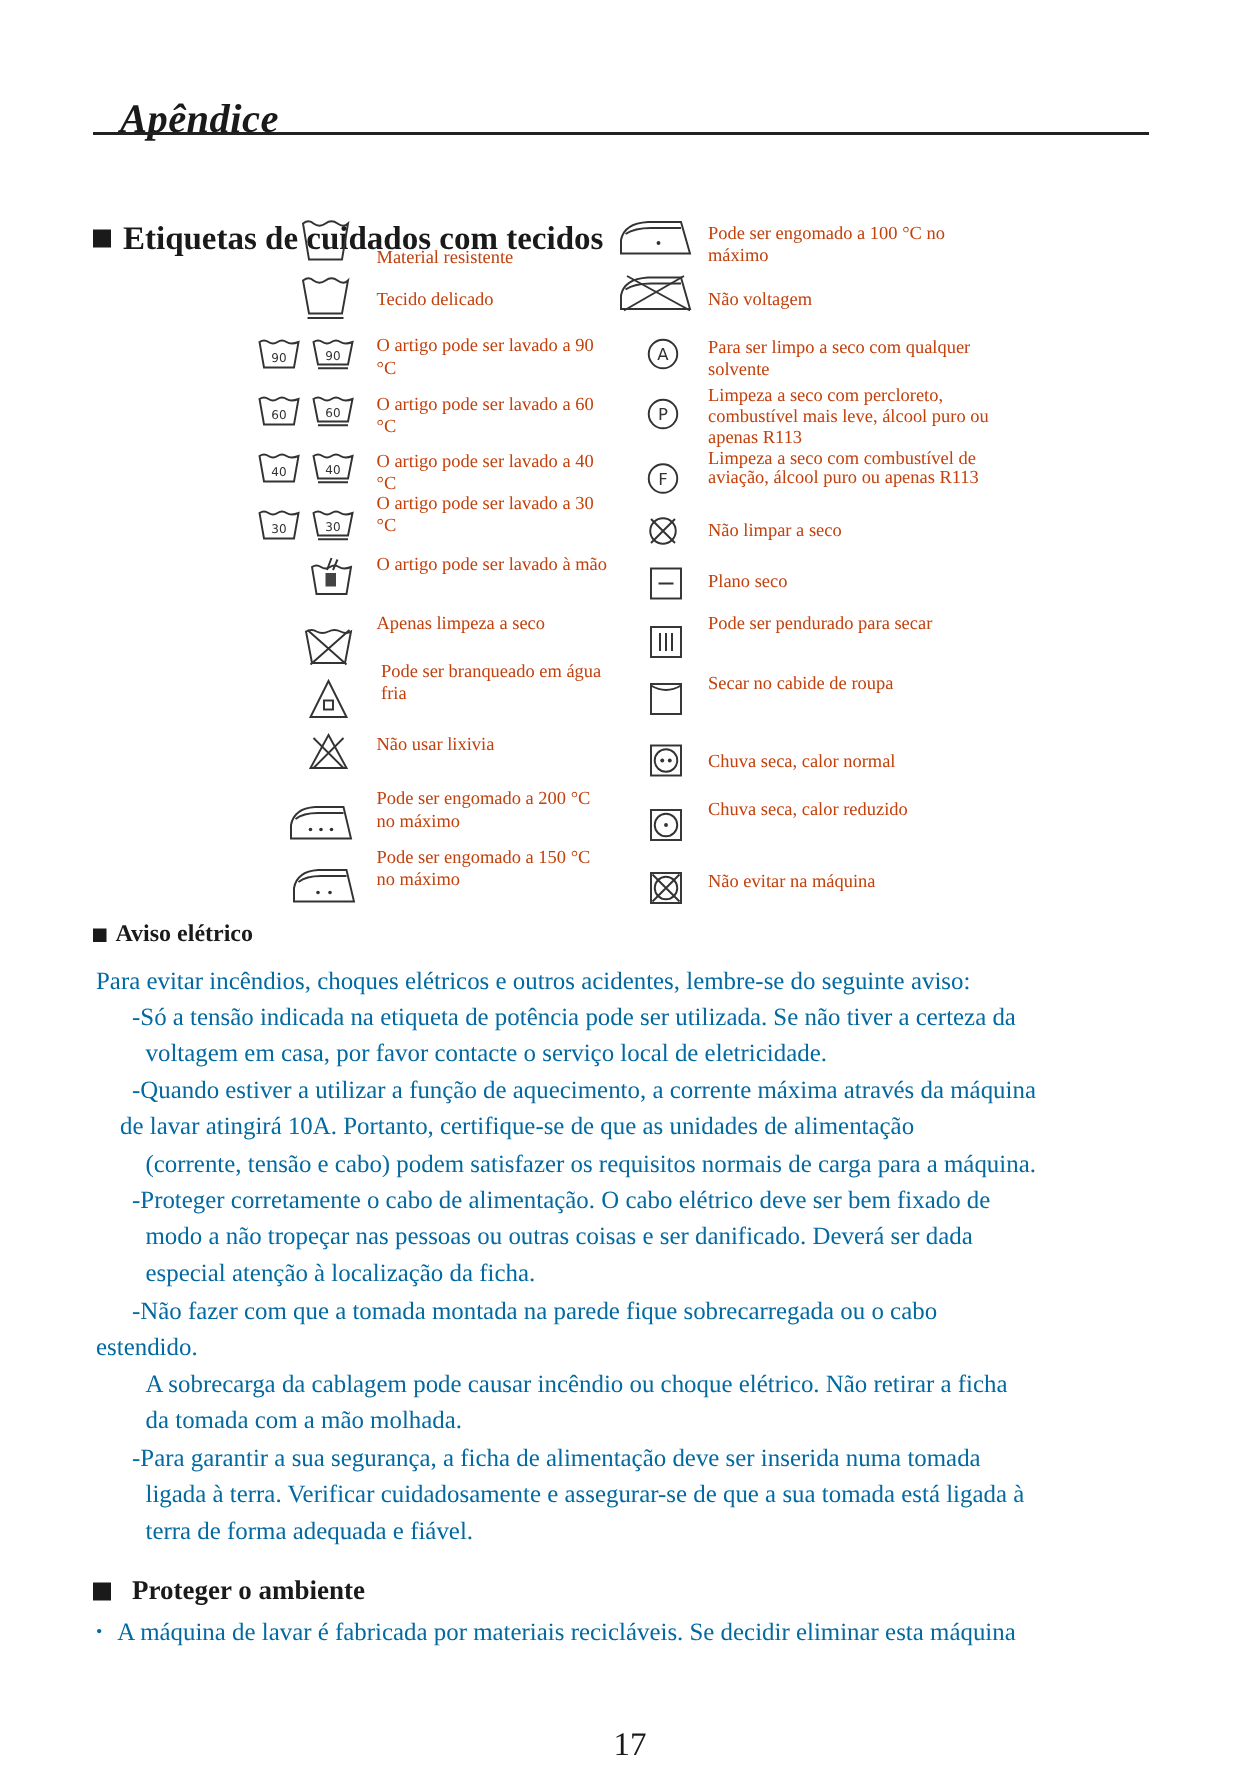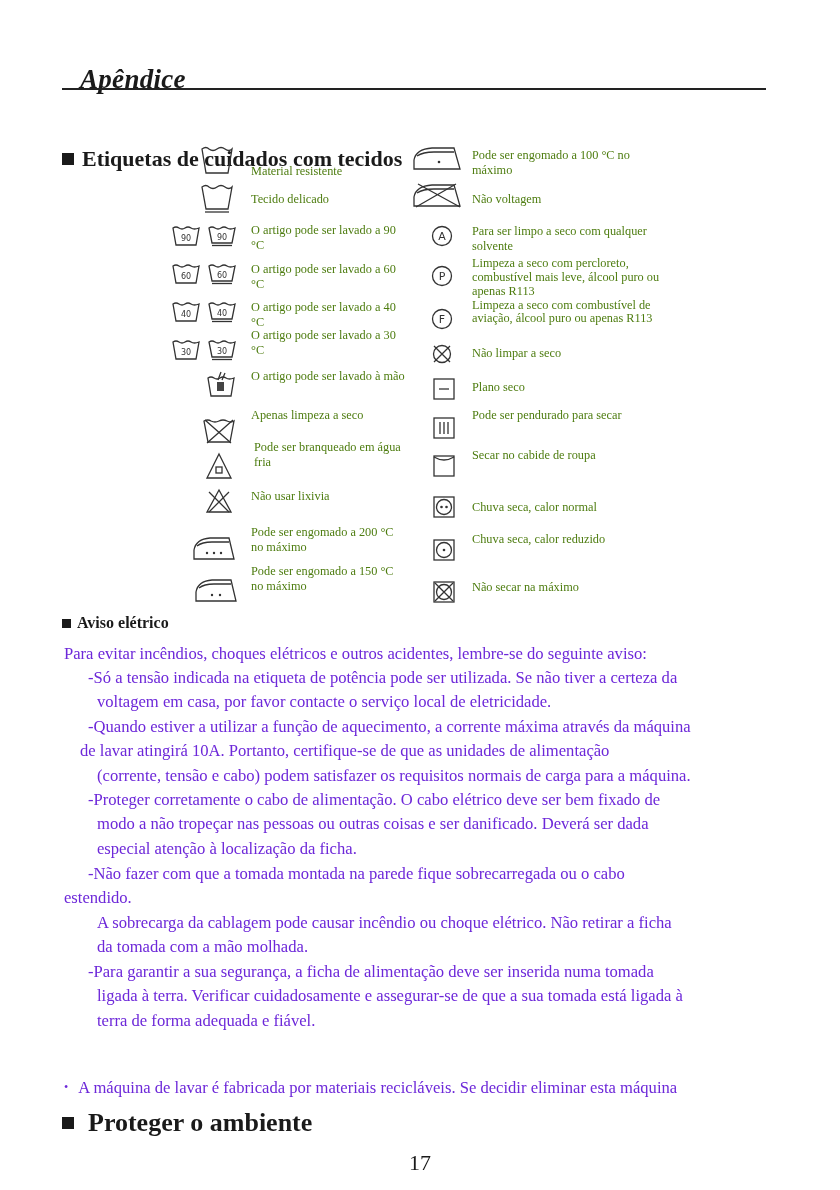"Pode ser engomado a 100" .care-label { color: #4d7c0f -> #c2410c }
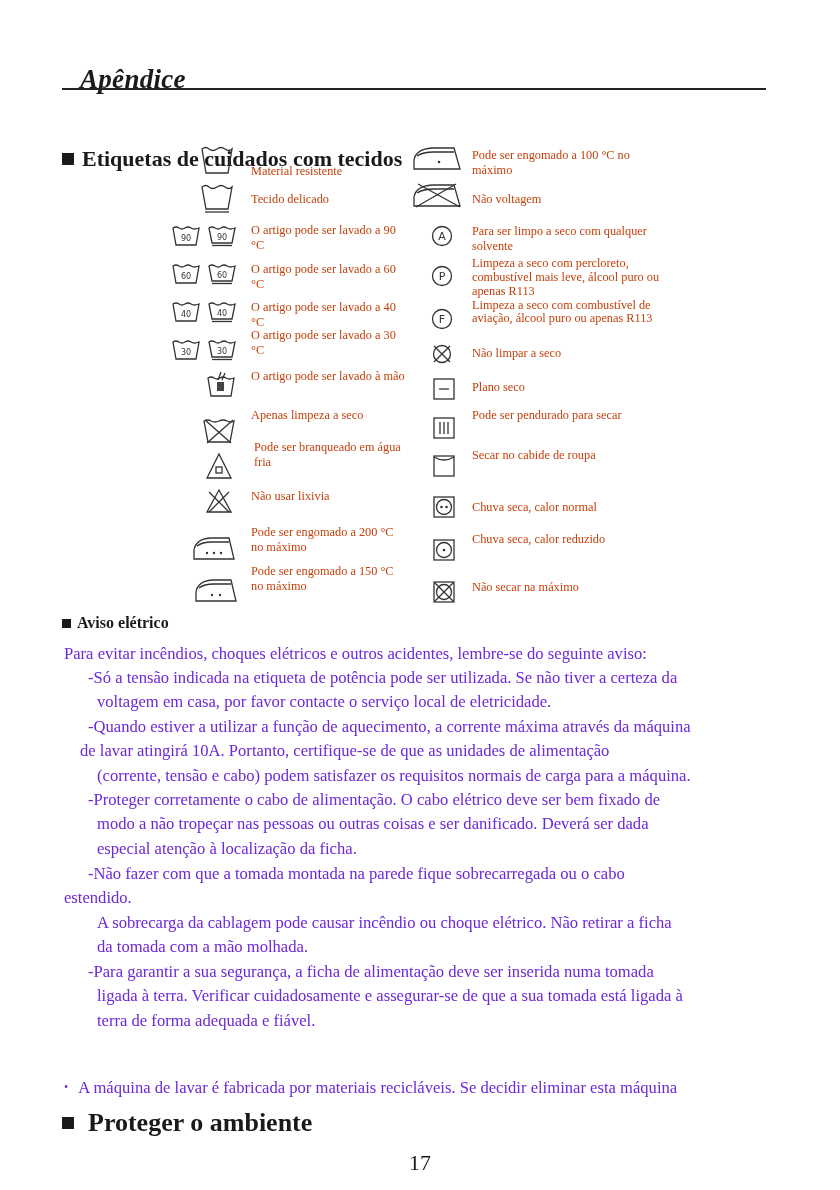"Não secar na máximo" div.care-label { text: secar na máximo -> evitar na máquina }
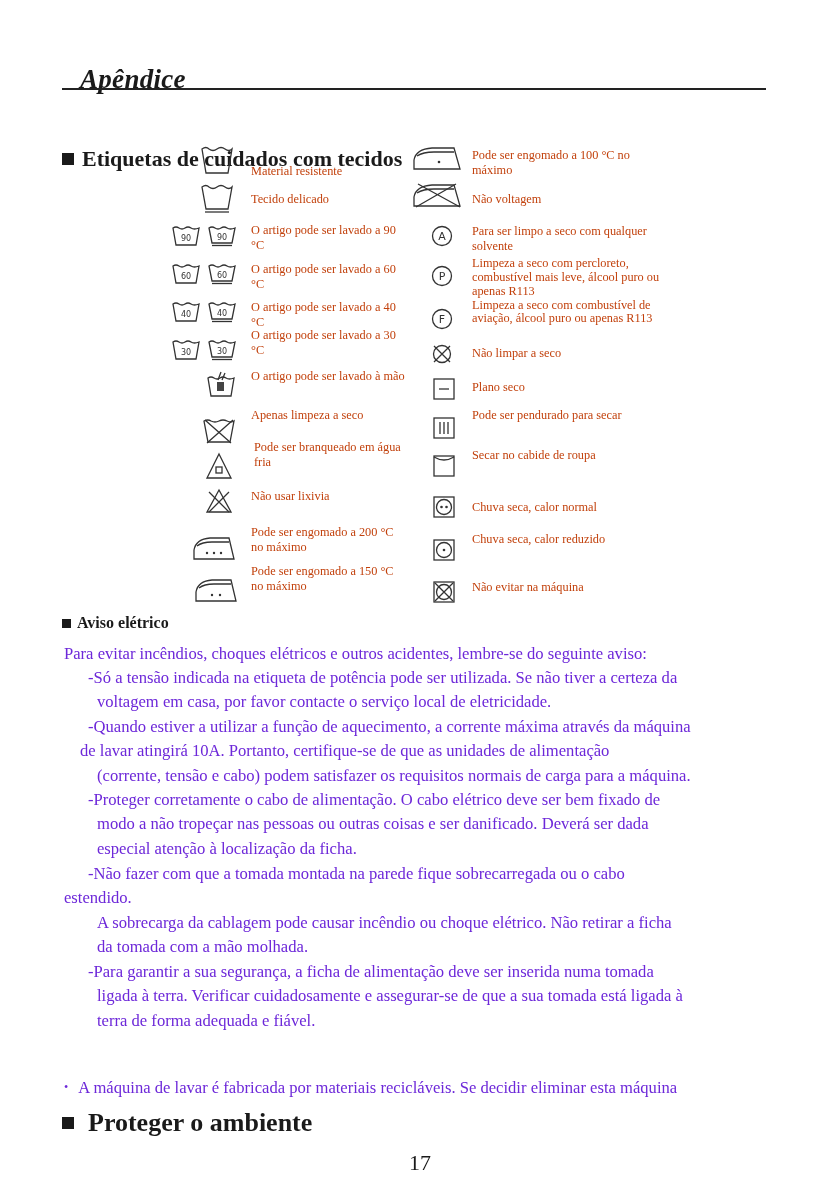"Para evitar incêndios, choques elétricos" .body-text { color: #6d28d9 -> #0369a1 }
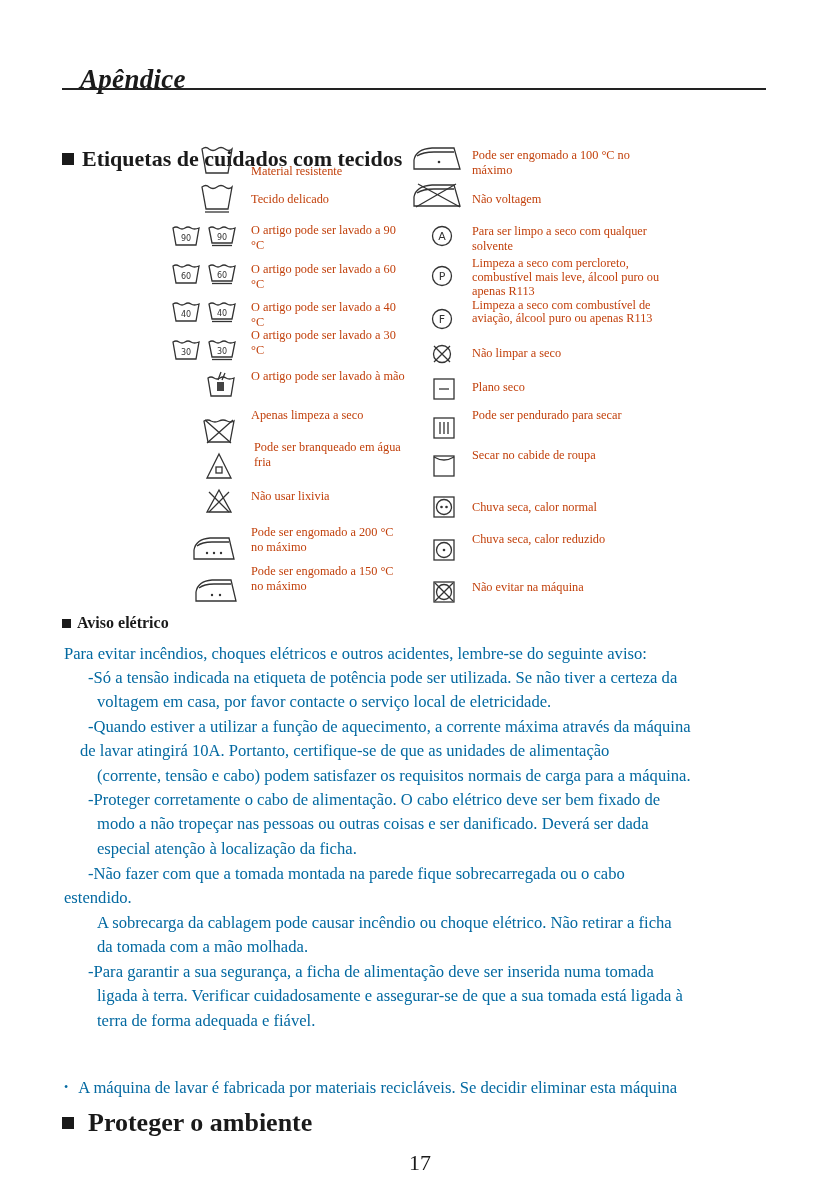"Proteger o ambiente" .h-env { font-size: 26px -> 18px; top: 1108px -> 1050px }
